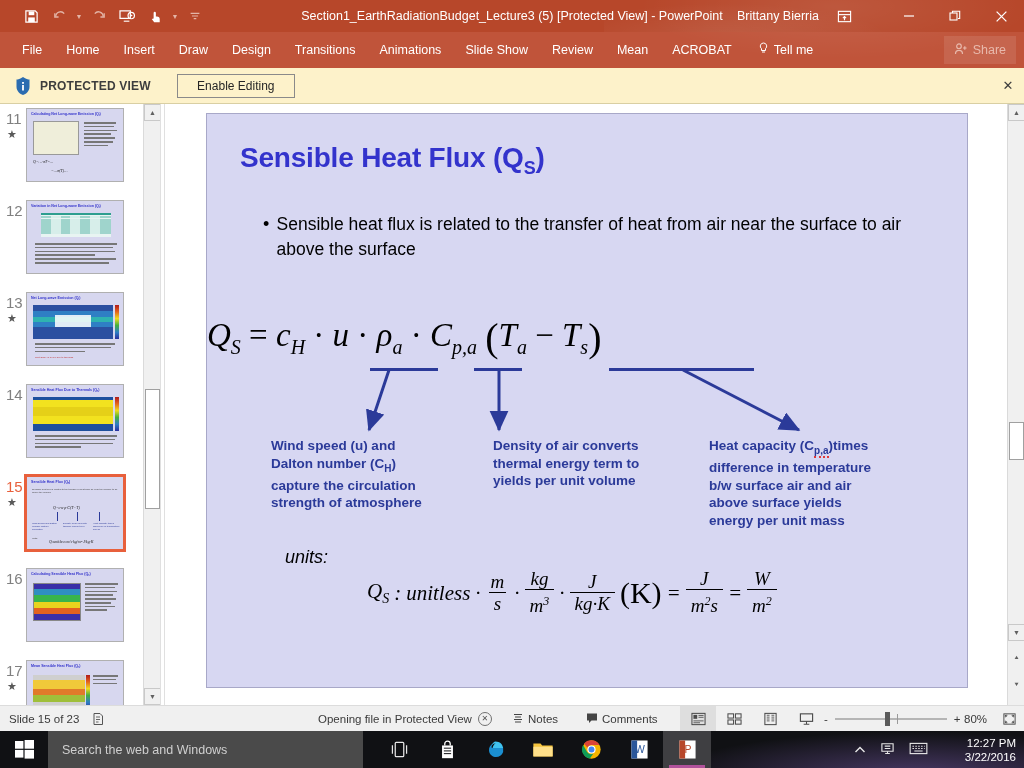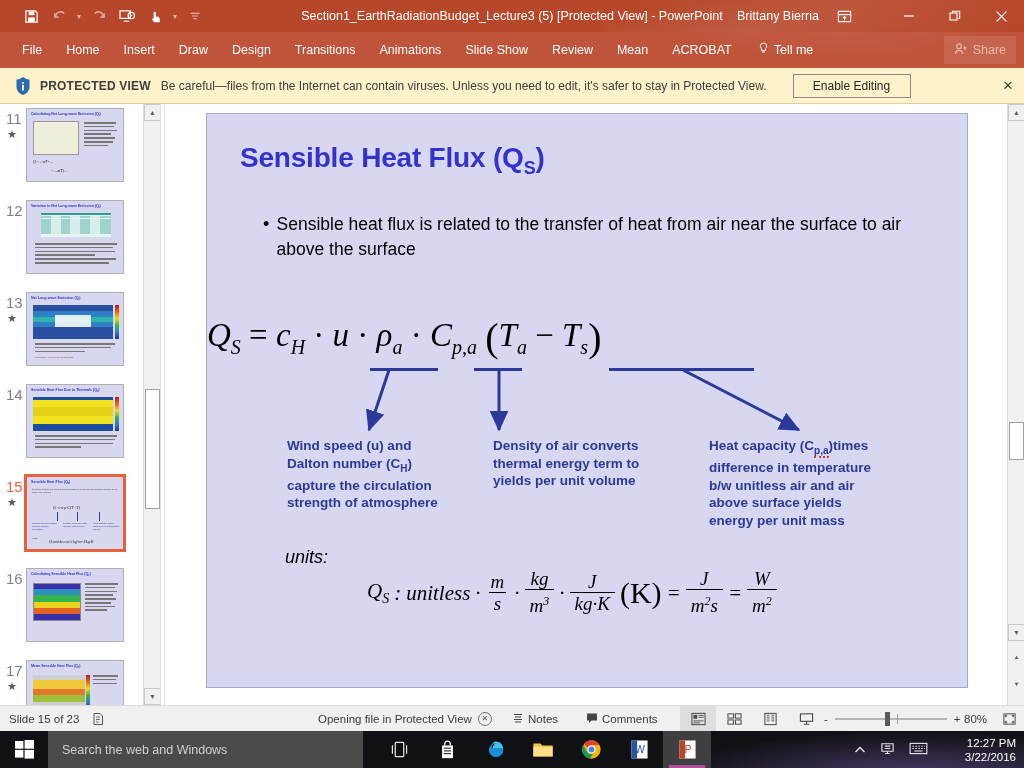"Be careful—files from the Internet" div.prot-msg { html: <div>Be careful—files from the Internet can contain viruses. Unless you need to edit, it's safer to stay in Protected View.</div> -> none }
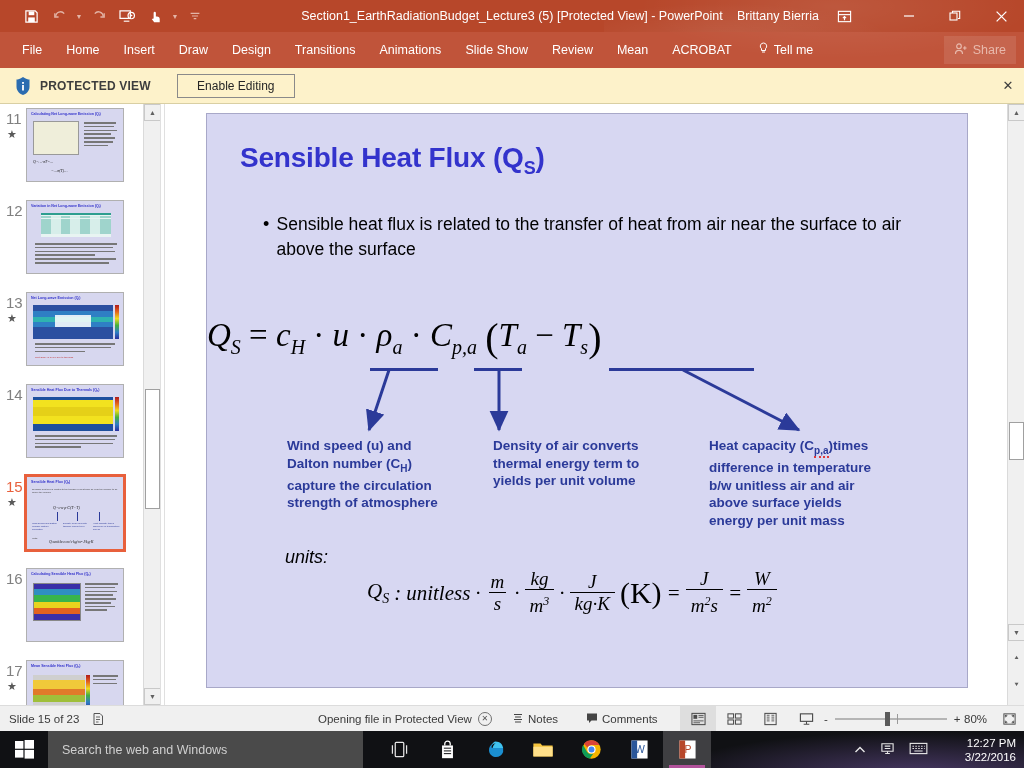"Wind speed (u) and" div.annot { left: 80px -> 64px }
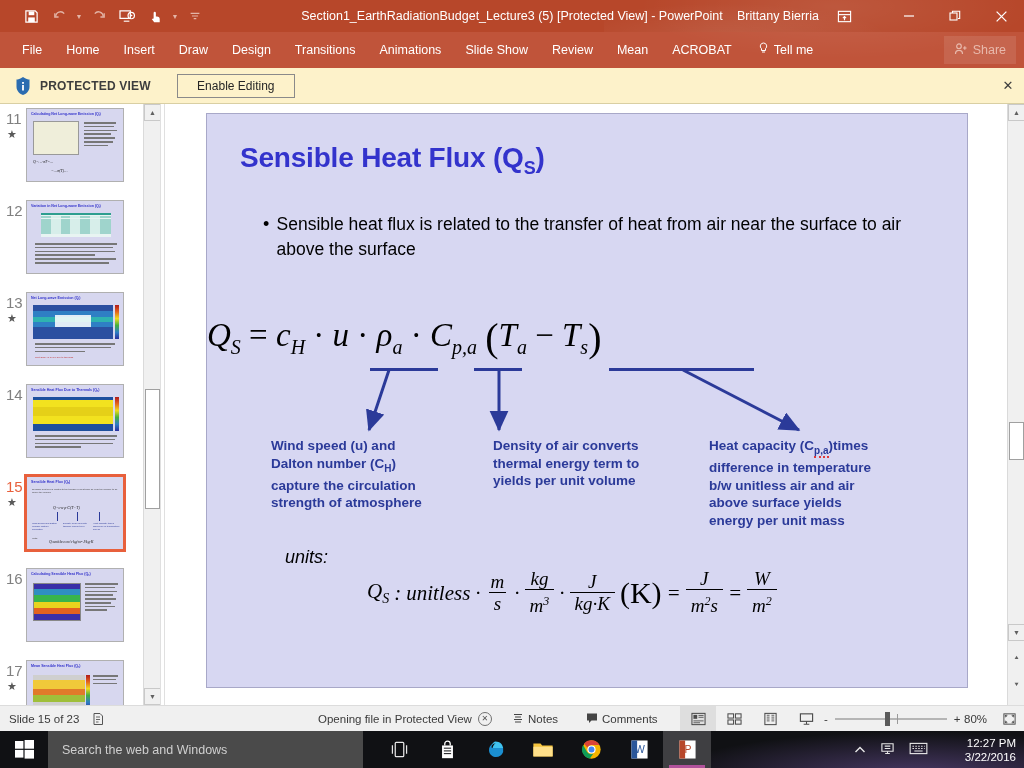"b/w unitless air and air" span { text: unitless -> surface }
